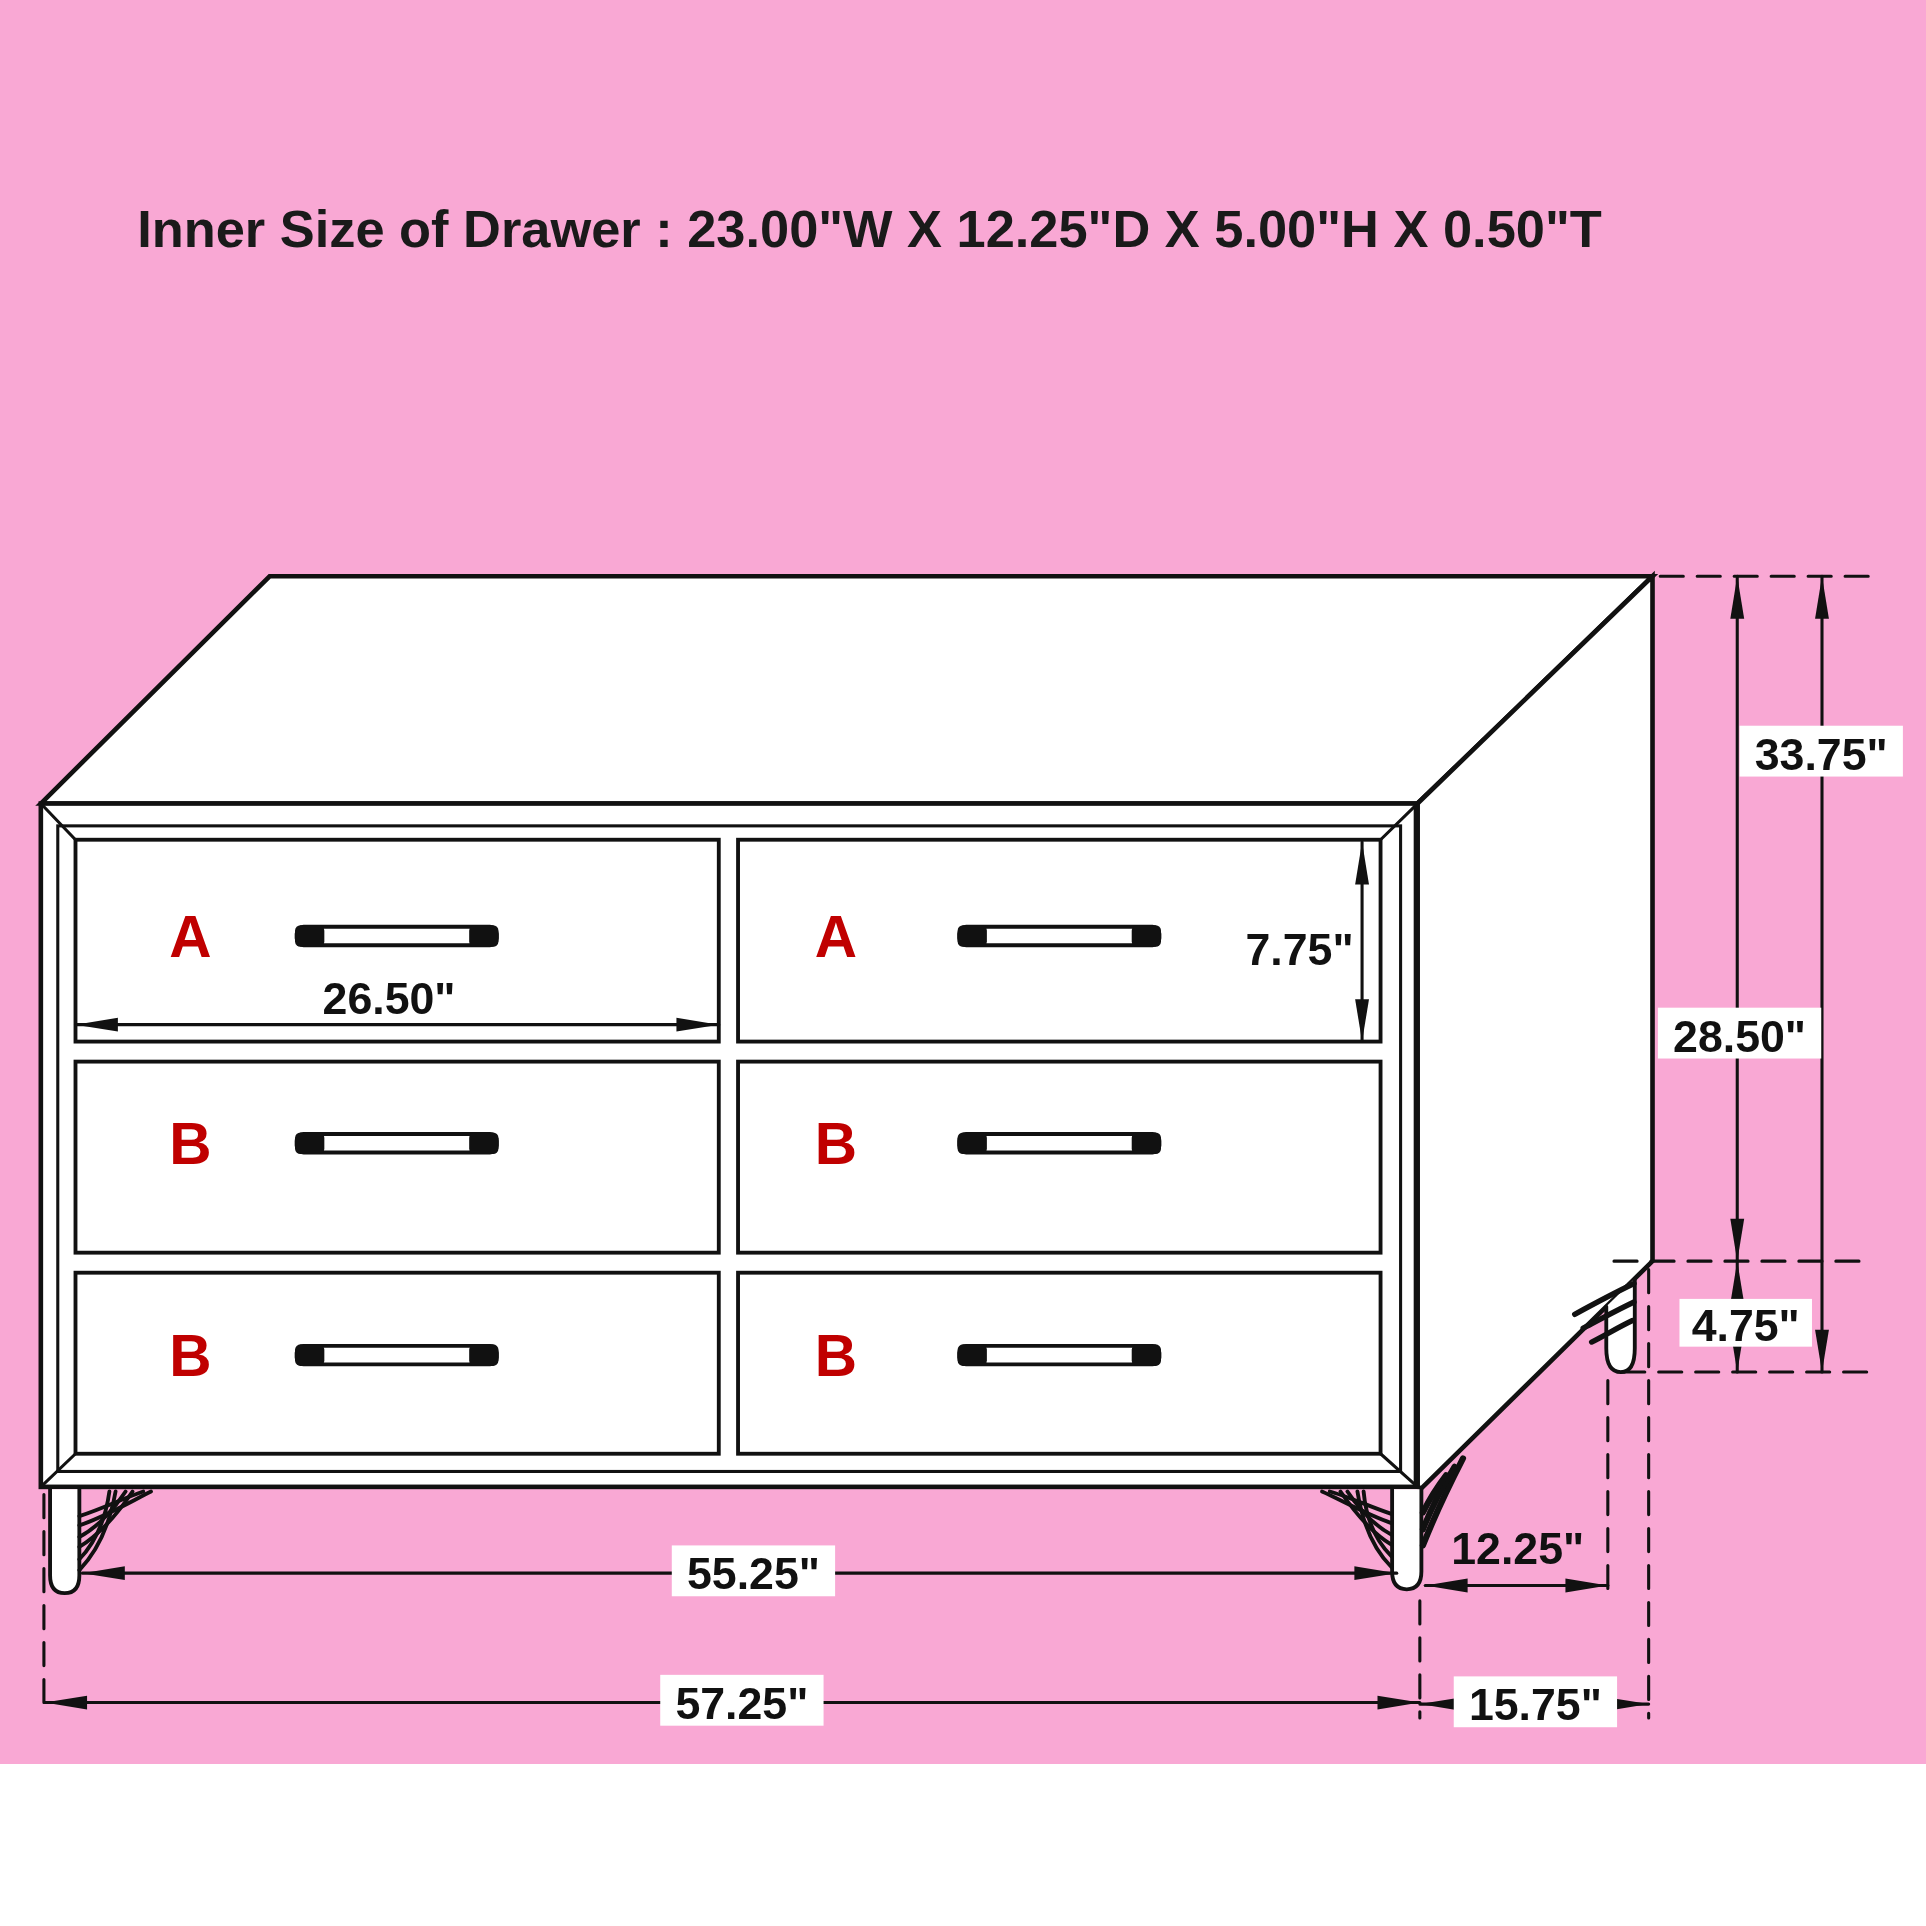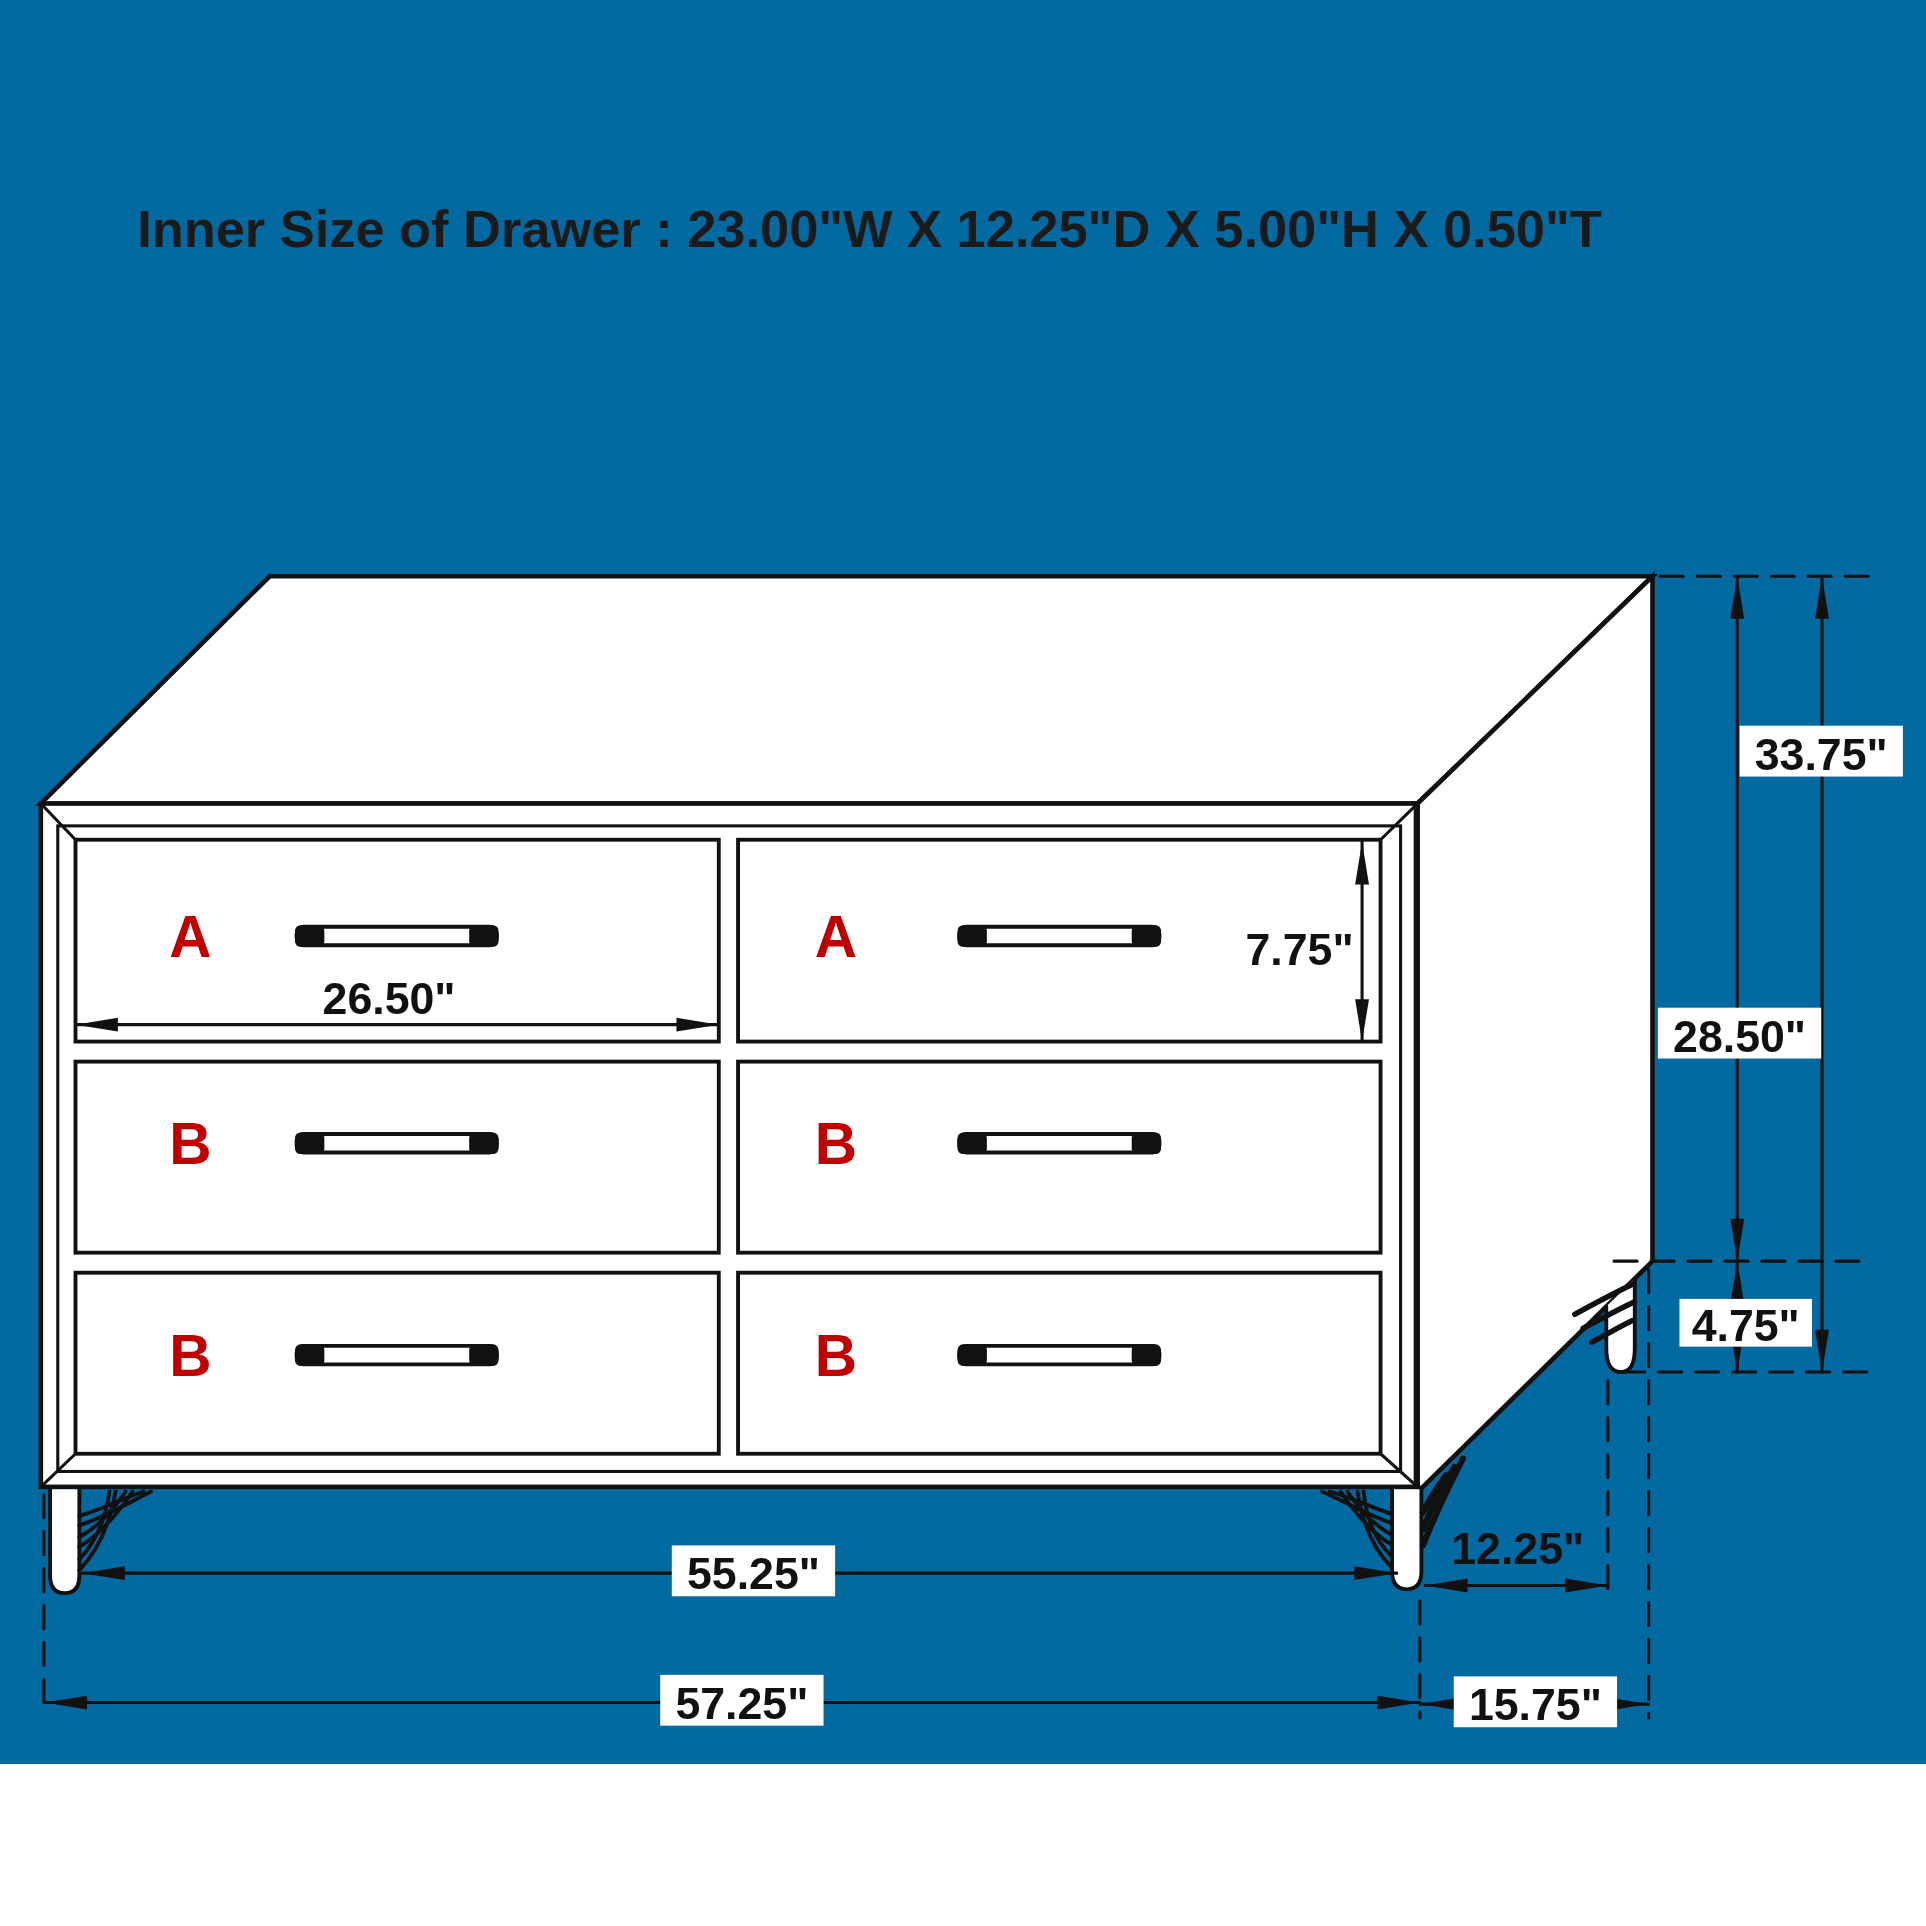"Inner Size of Drawer :" .canvas { background: #0369a1 -> #f9a8d4 }
